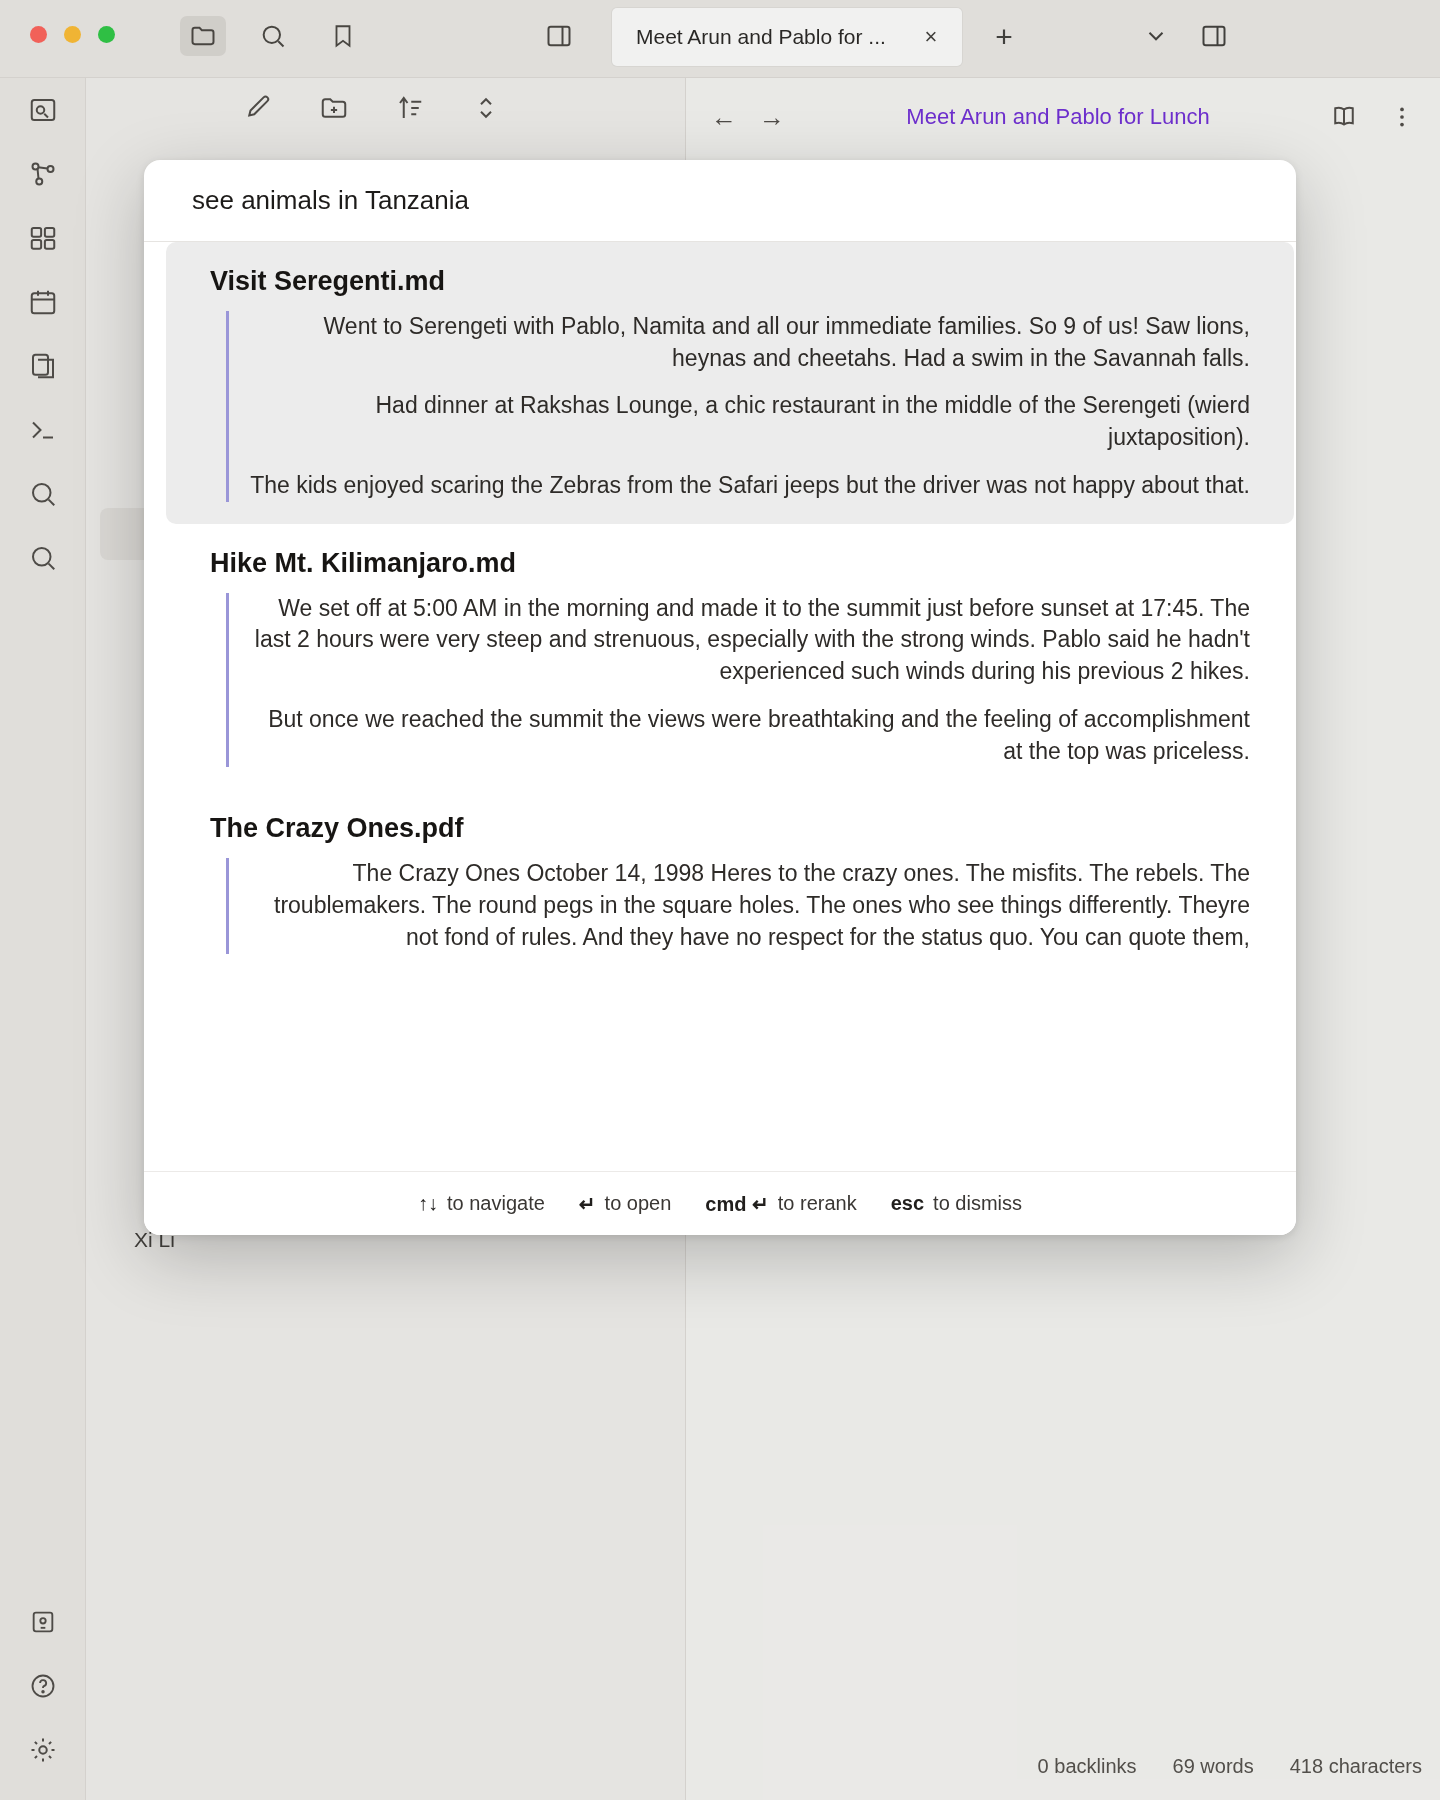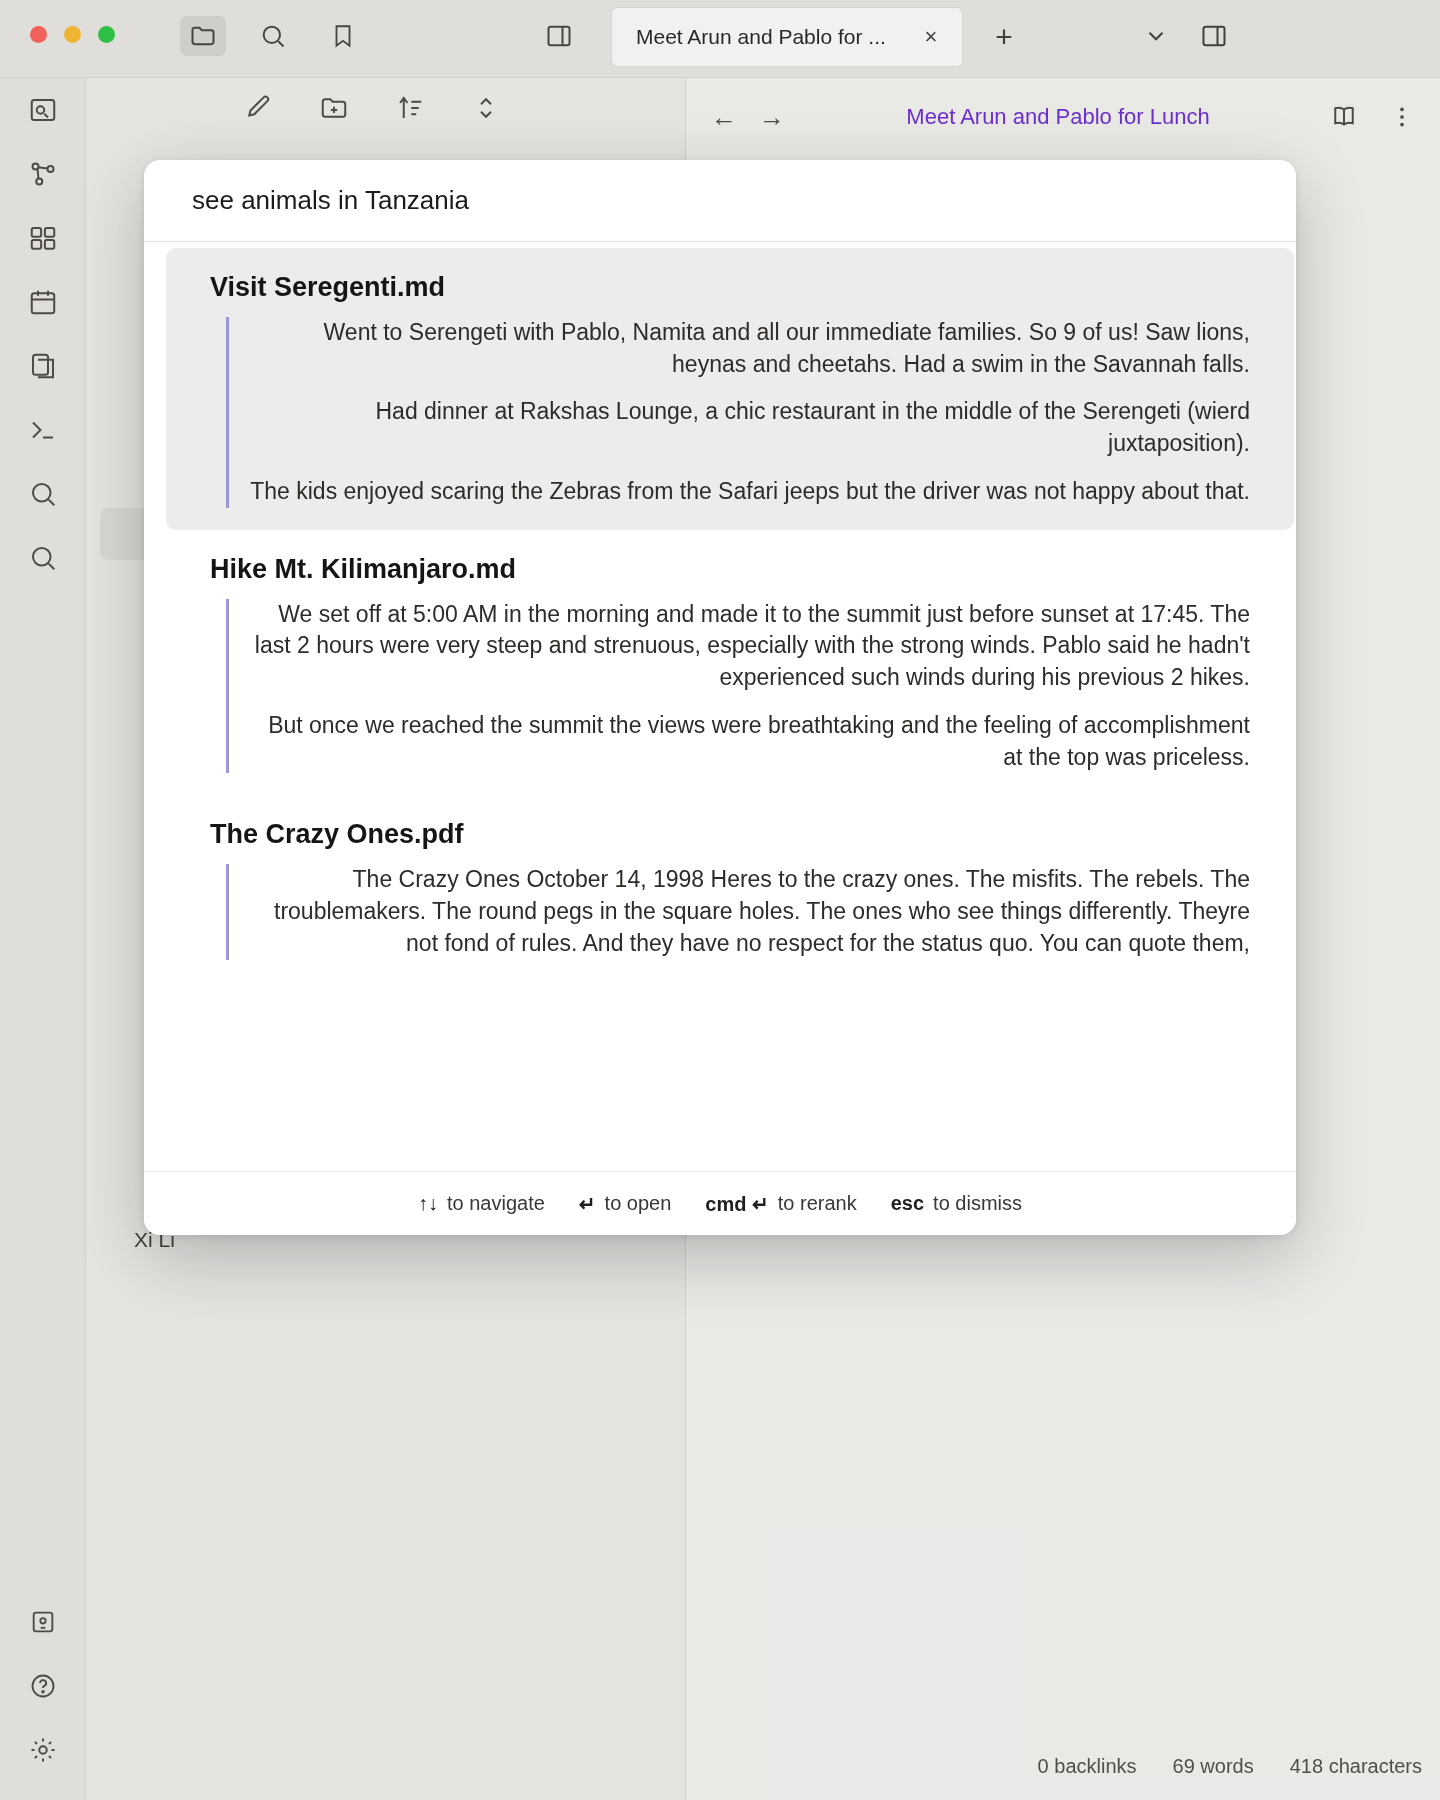"Visit Seregenti.md" .results { top: 78px -> 72px }
